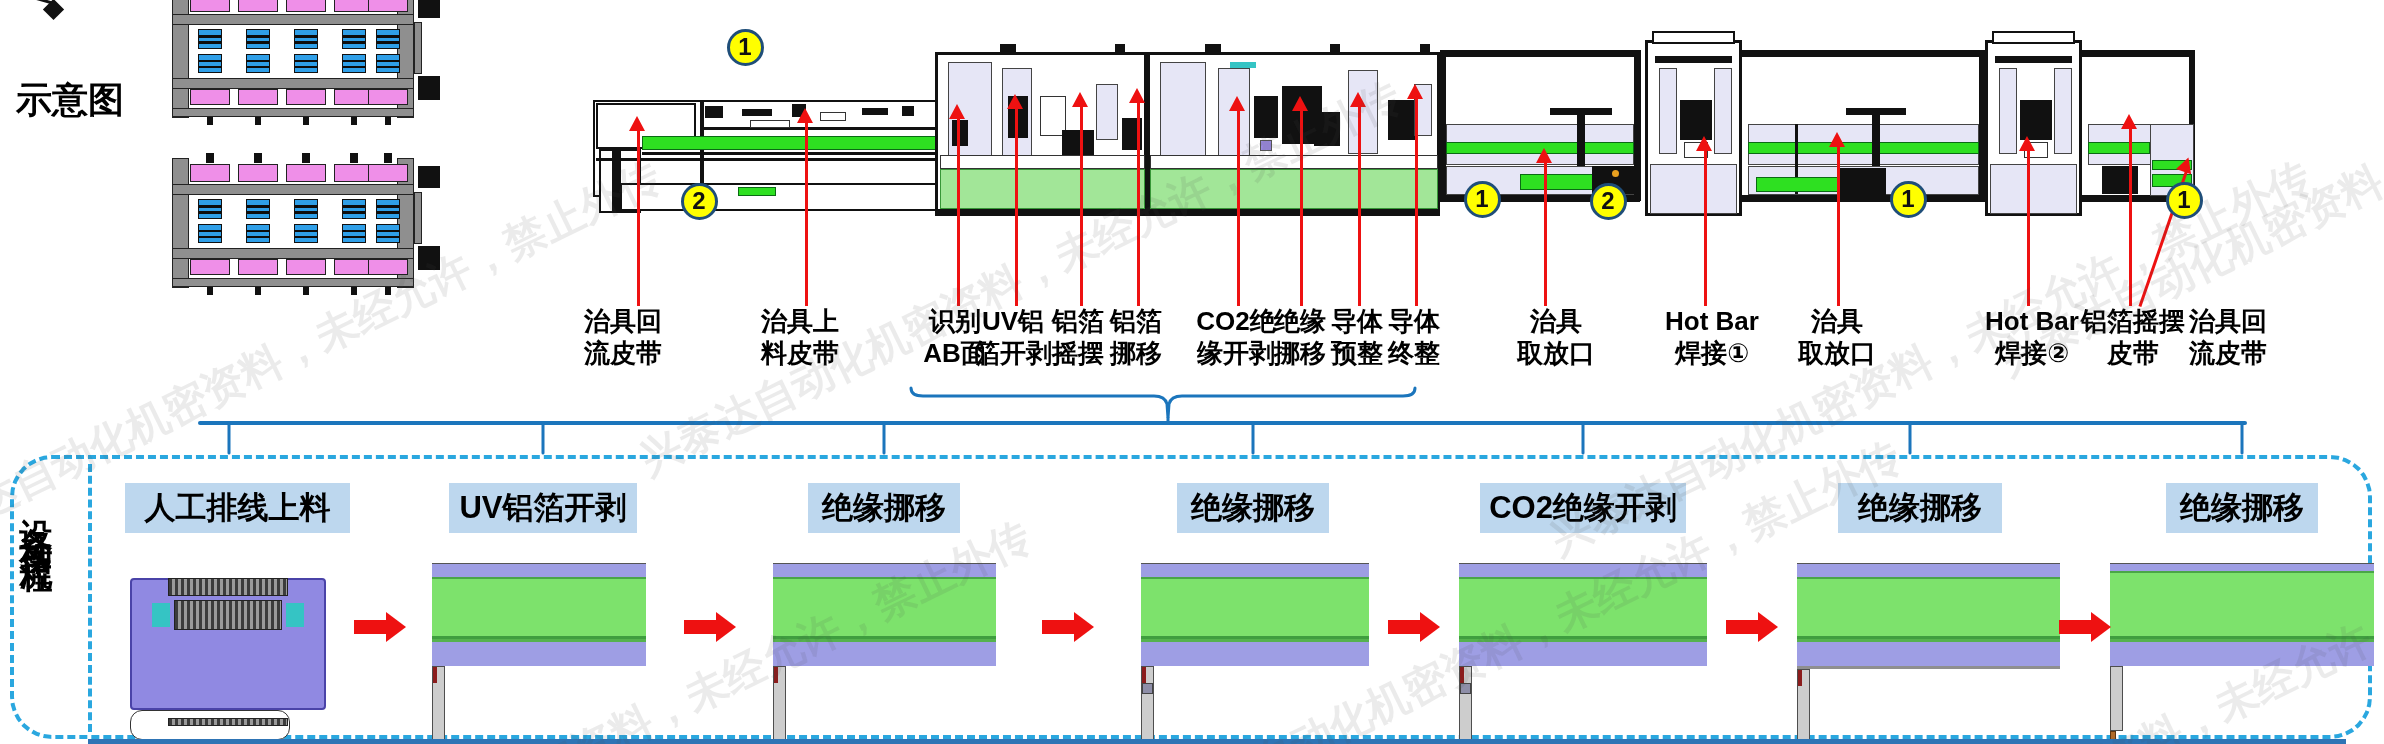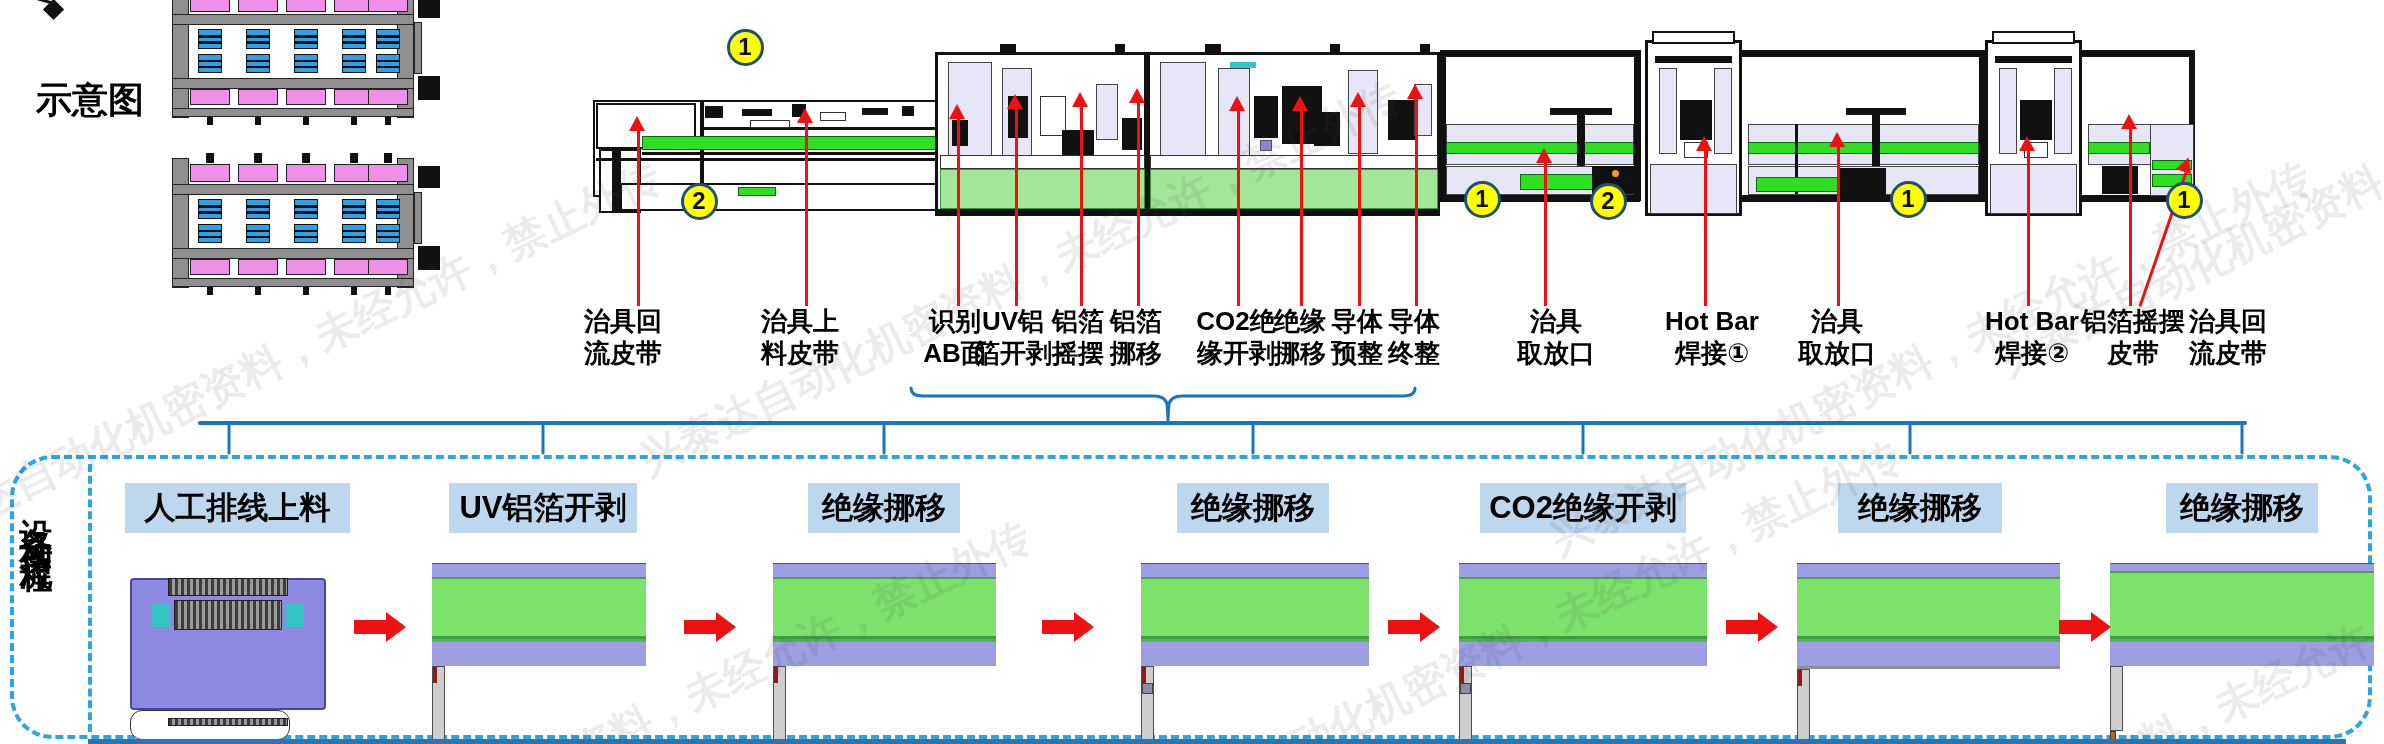"示意图" .schematic-title { margin-left: 20px -> none }
